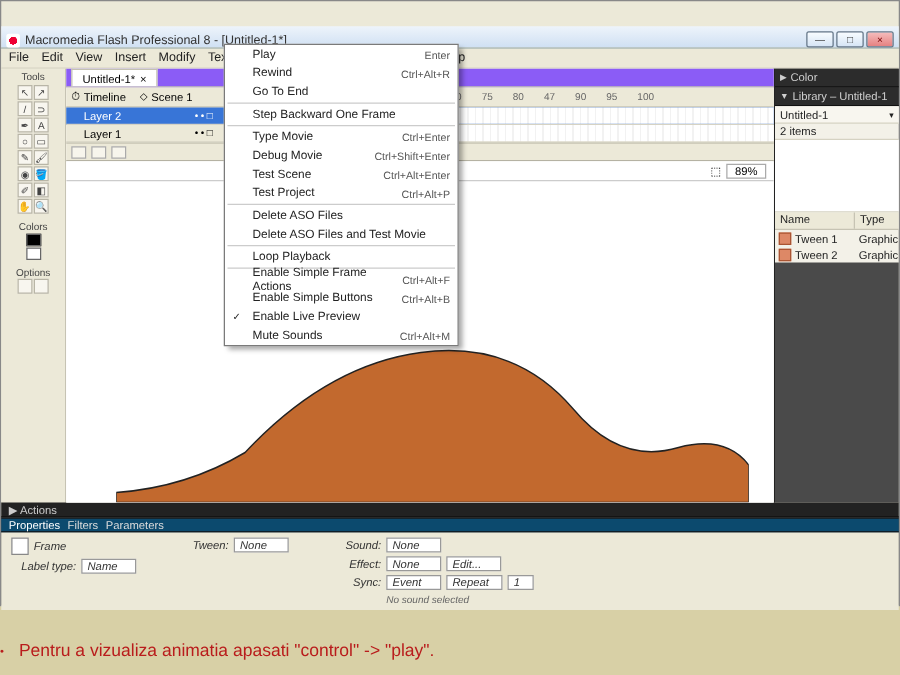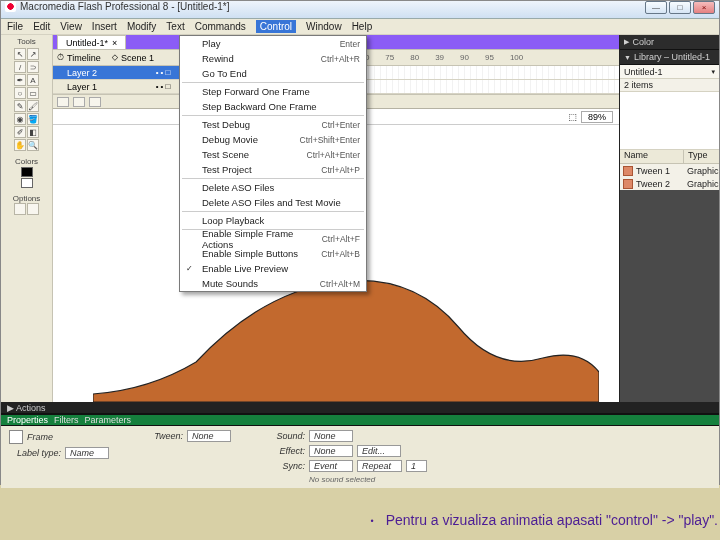"Macromedia Flash Professional 8 -" .titlebar { align-items: flex-start -> flex-end; margin-top: none -> 20px }
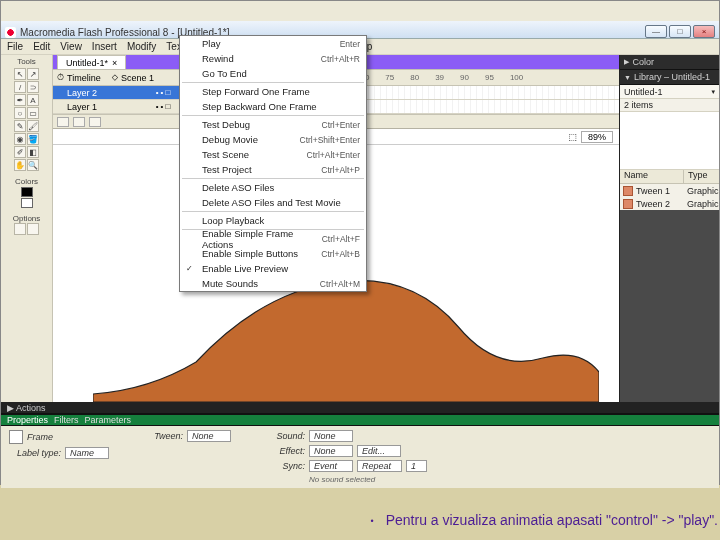"39" span { text: 39 -> 47 }
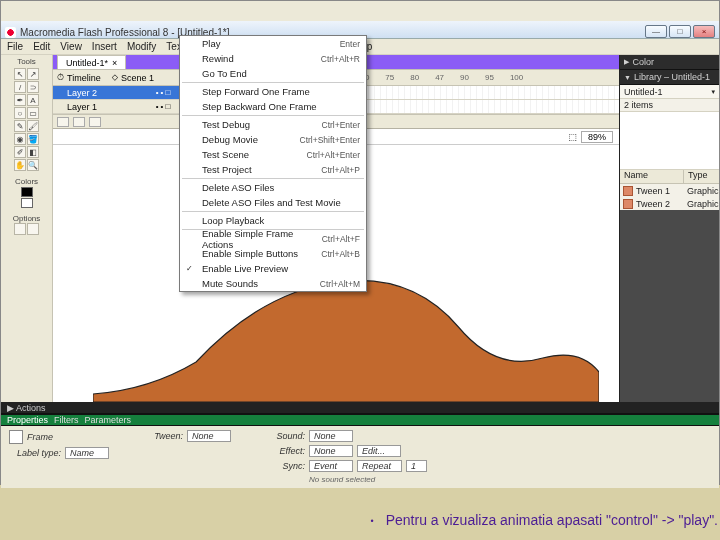"Step Forward One Frame" div.item { html: <div> <span>Step Forward One Frame</span> </div> -> none }
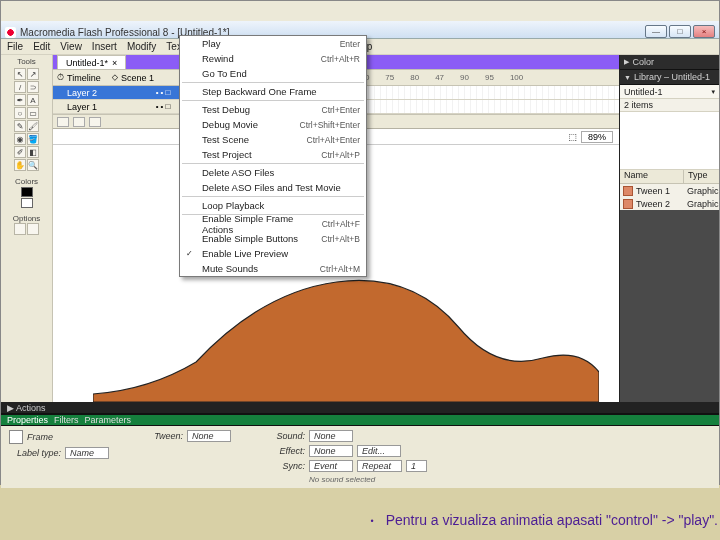"Test Debug" span { text: Test Debug -> Type Movie }
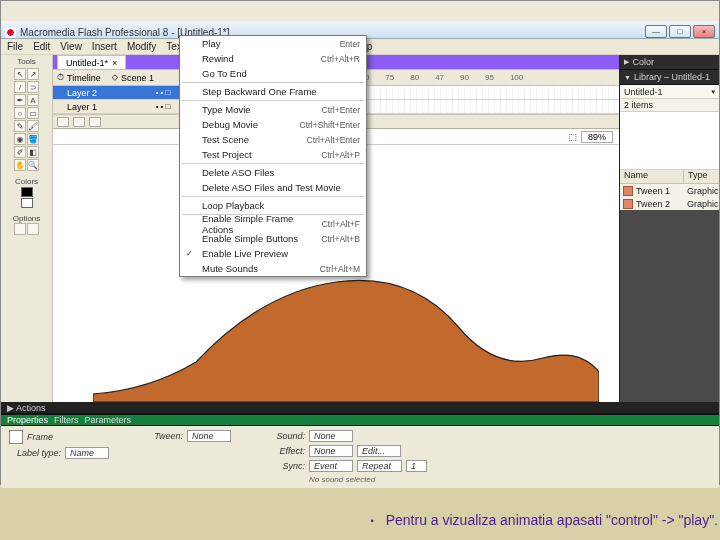"Properties" .bp-hdr { background: #15803d -> #0c4a6e }
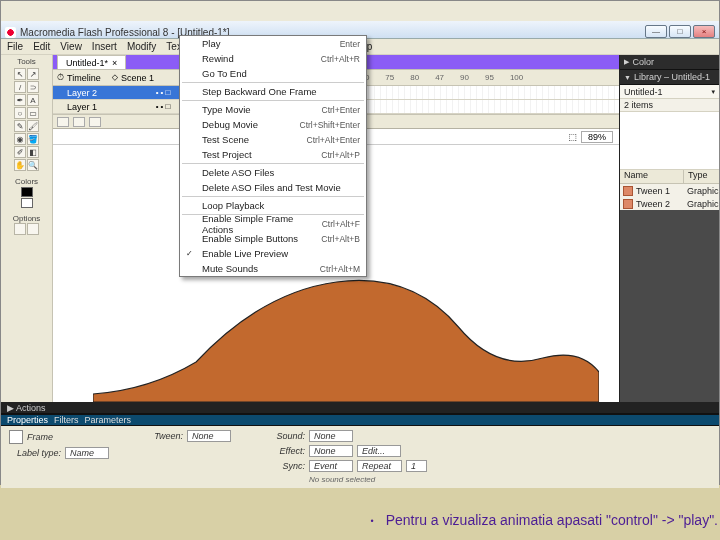"• Pentru a vizualiza animatia" .caption { color: #4c1d95 -> #b91c1c; text-align: right -> left }
